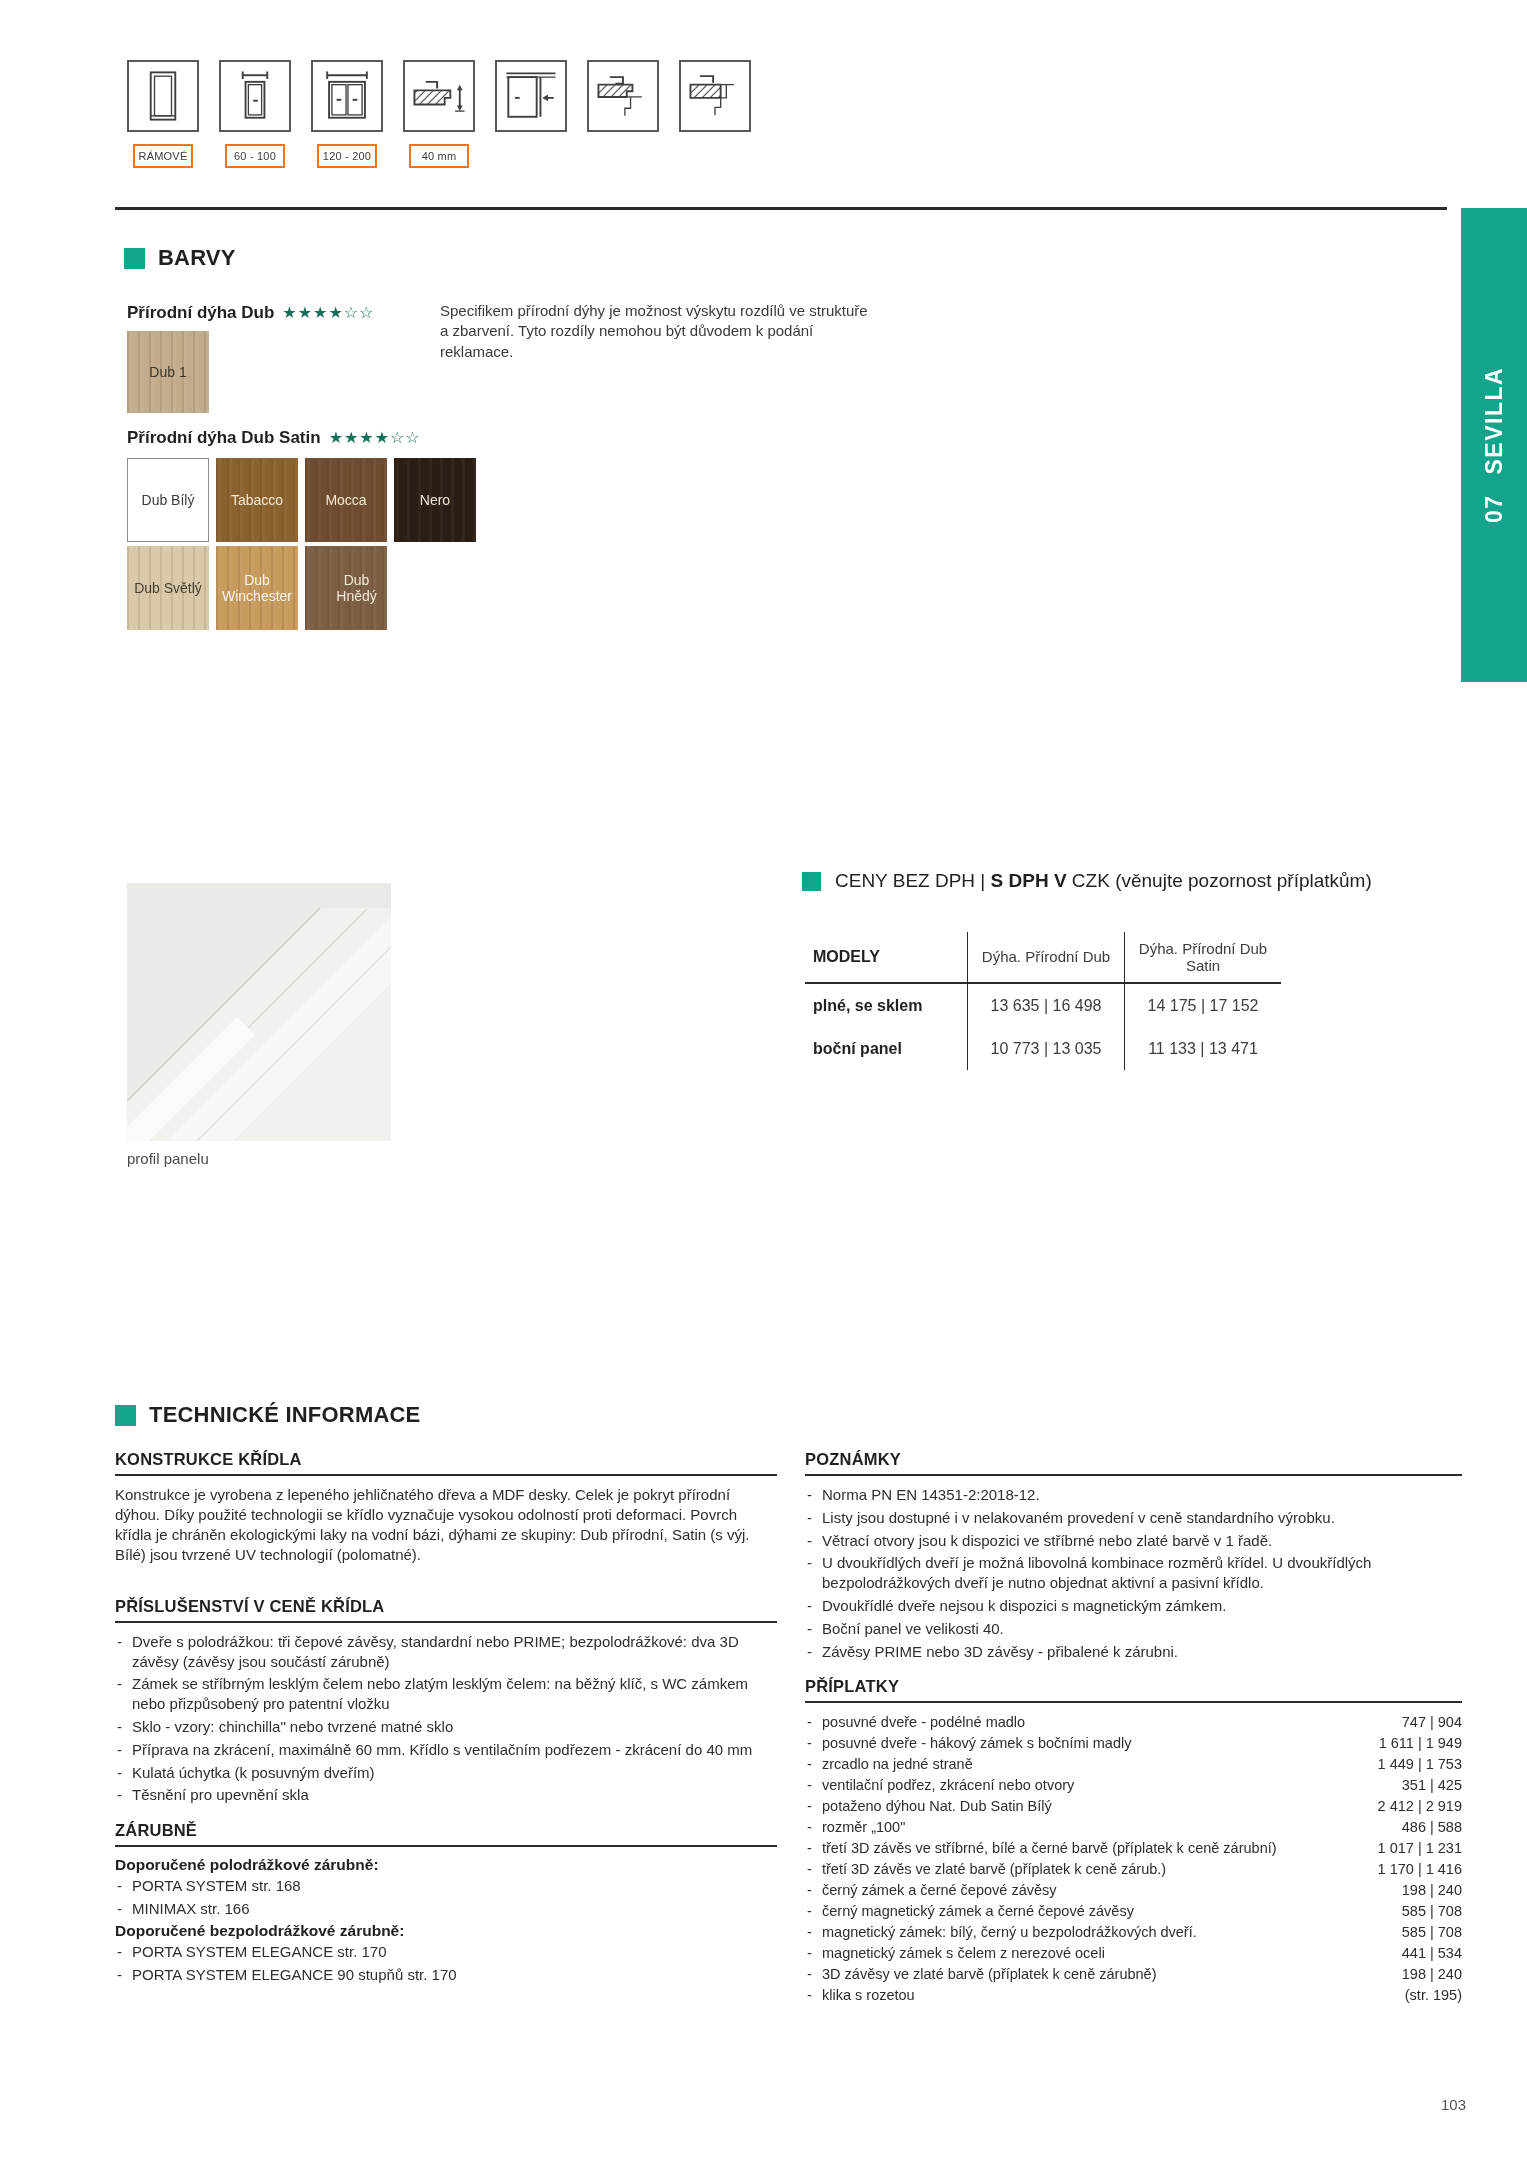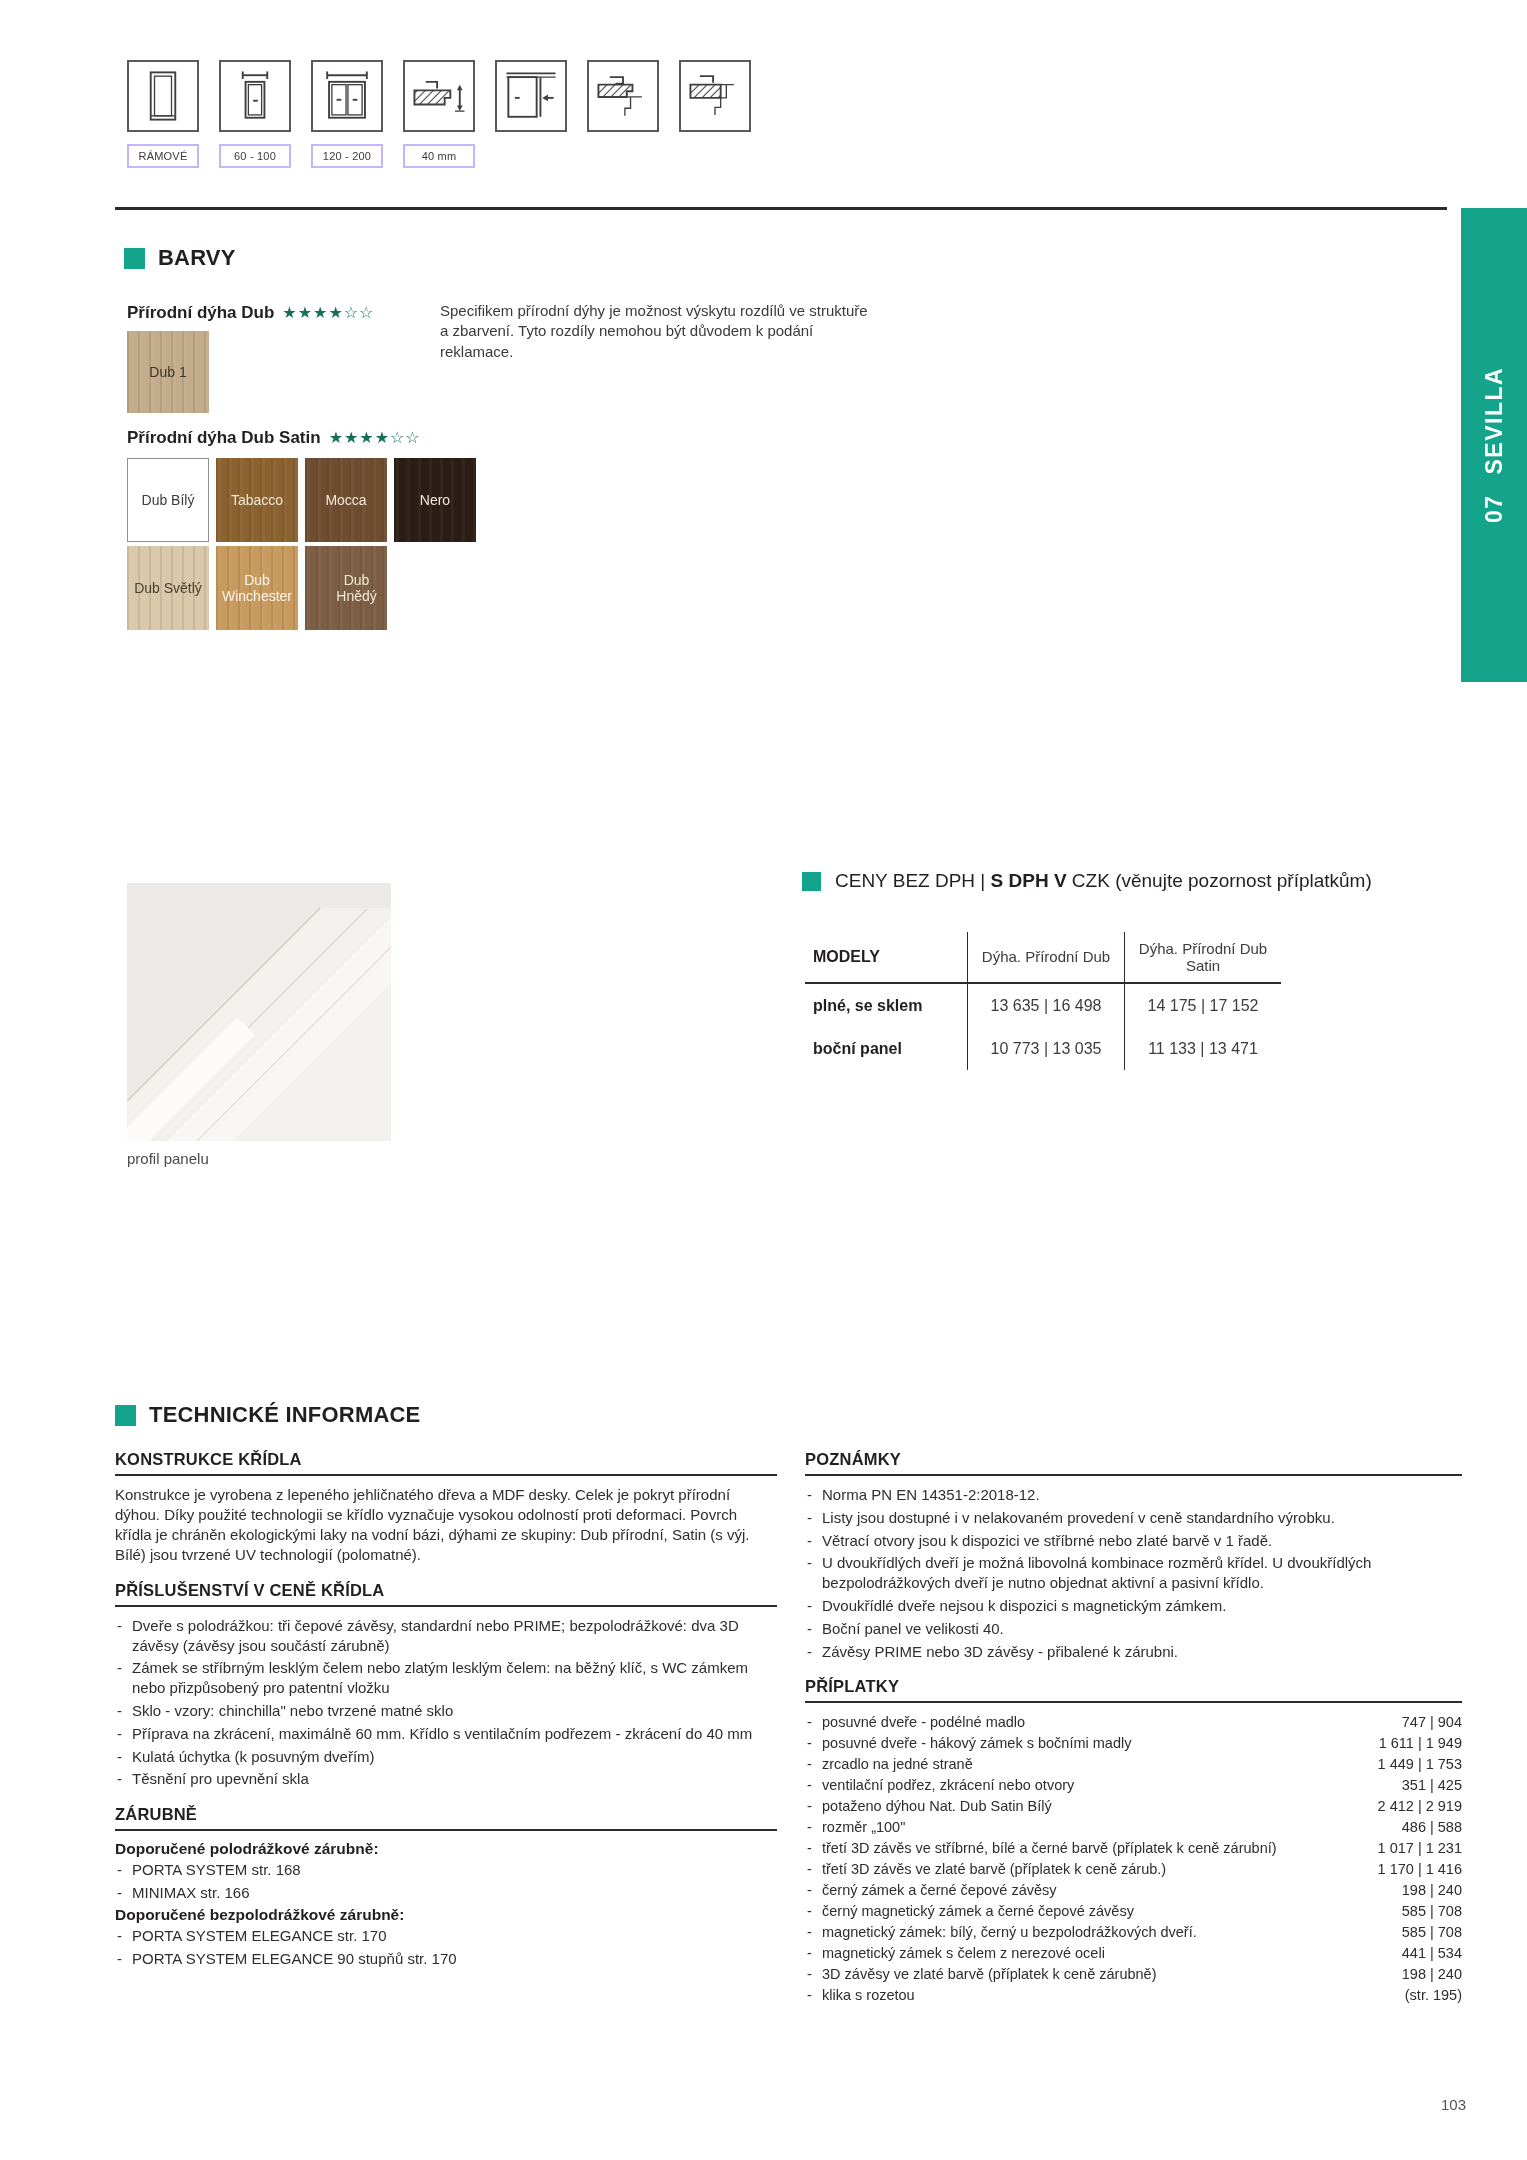"RÁMOVÉ" .icon-label { border: 2px solid #c4b5fd -> 2px solid #f97316; width: 72px -> 60px }
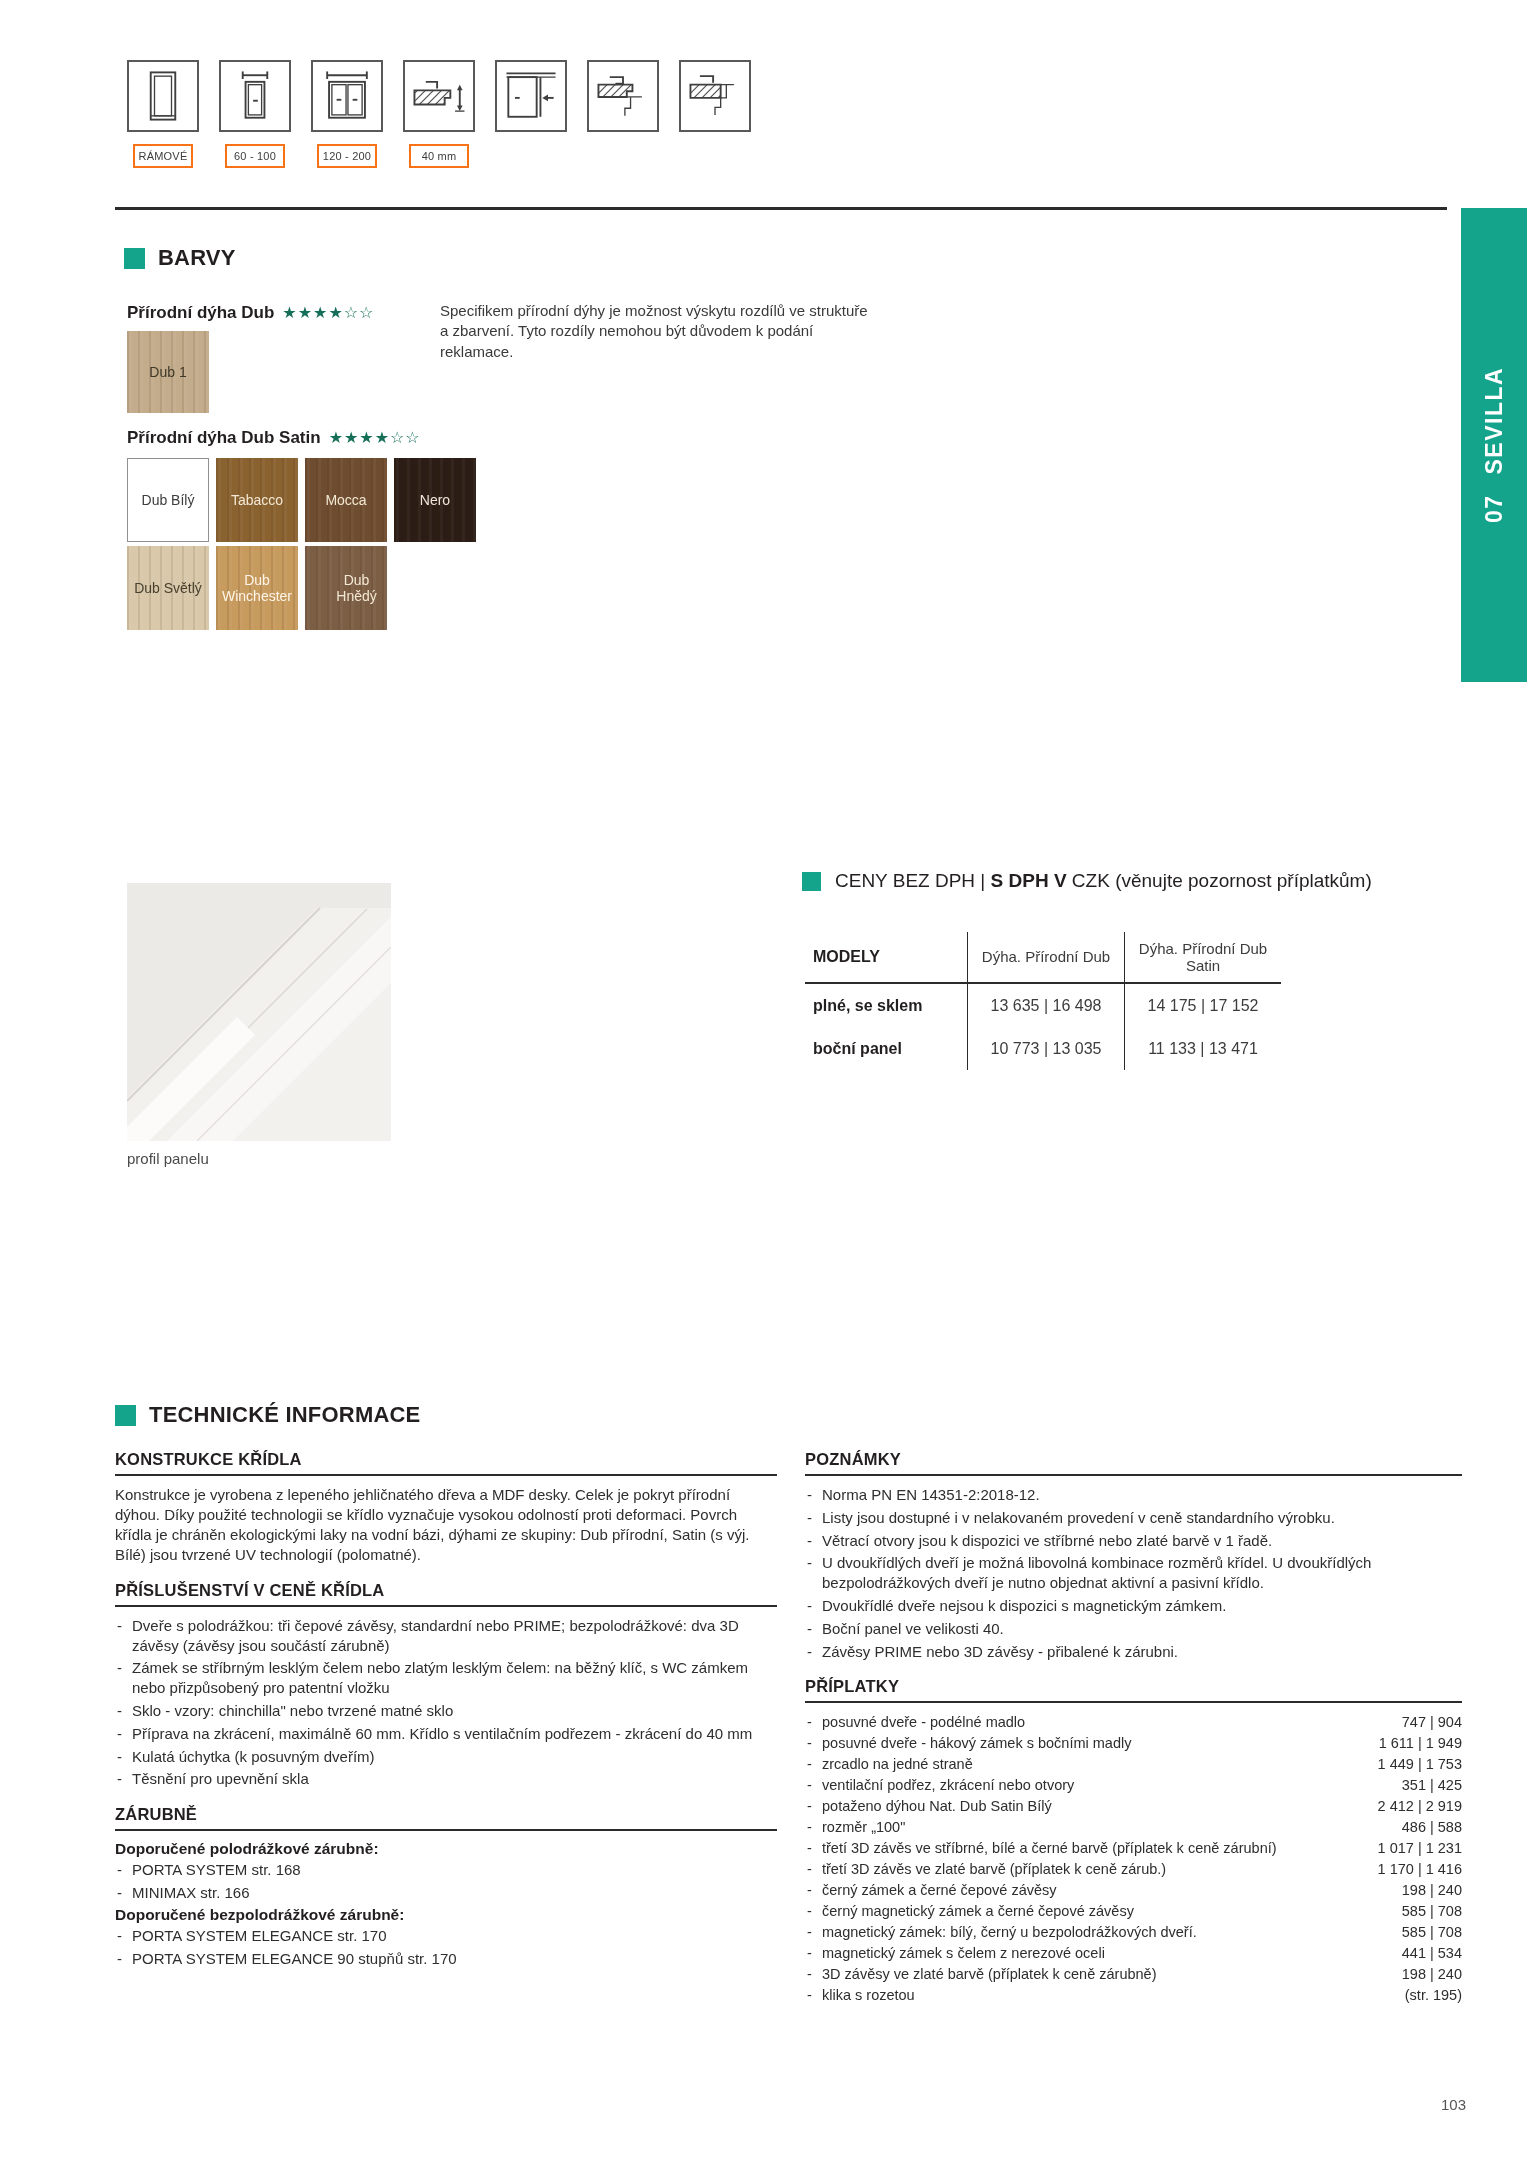"Konstrukce je vyrobena z lepeného" .para { margin-bottom: 16px -> 32px }
